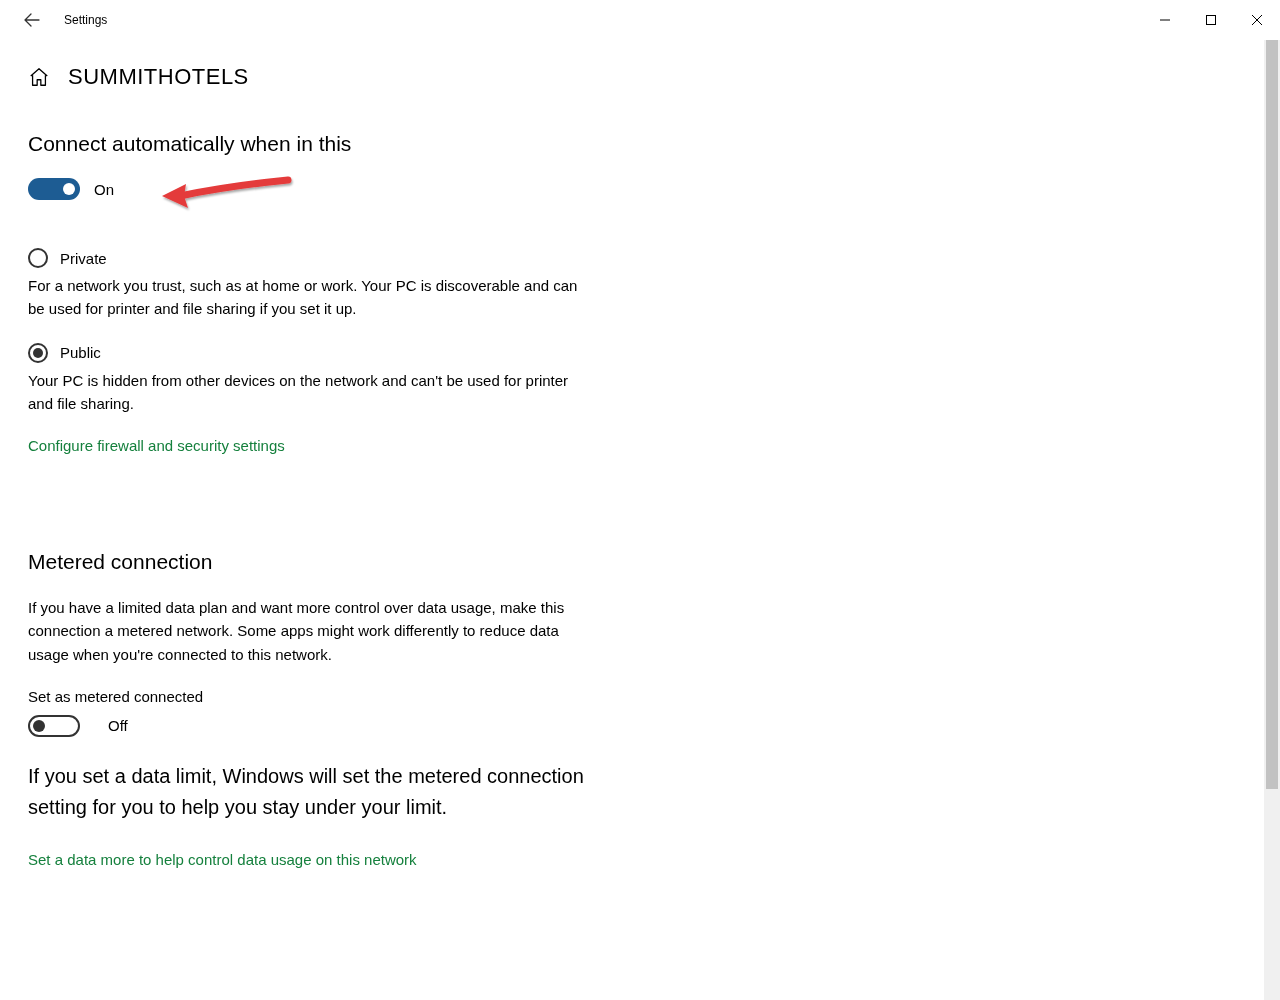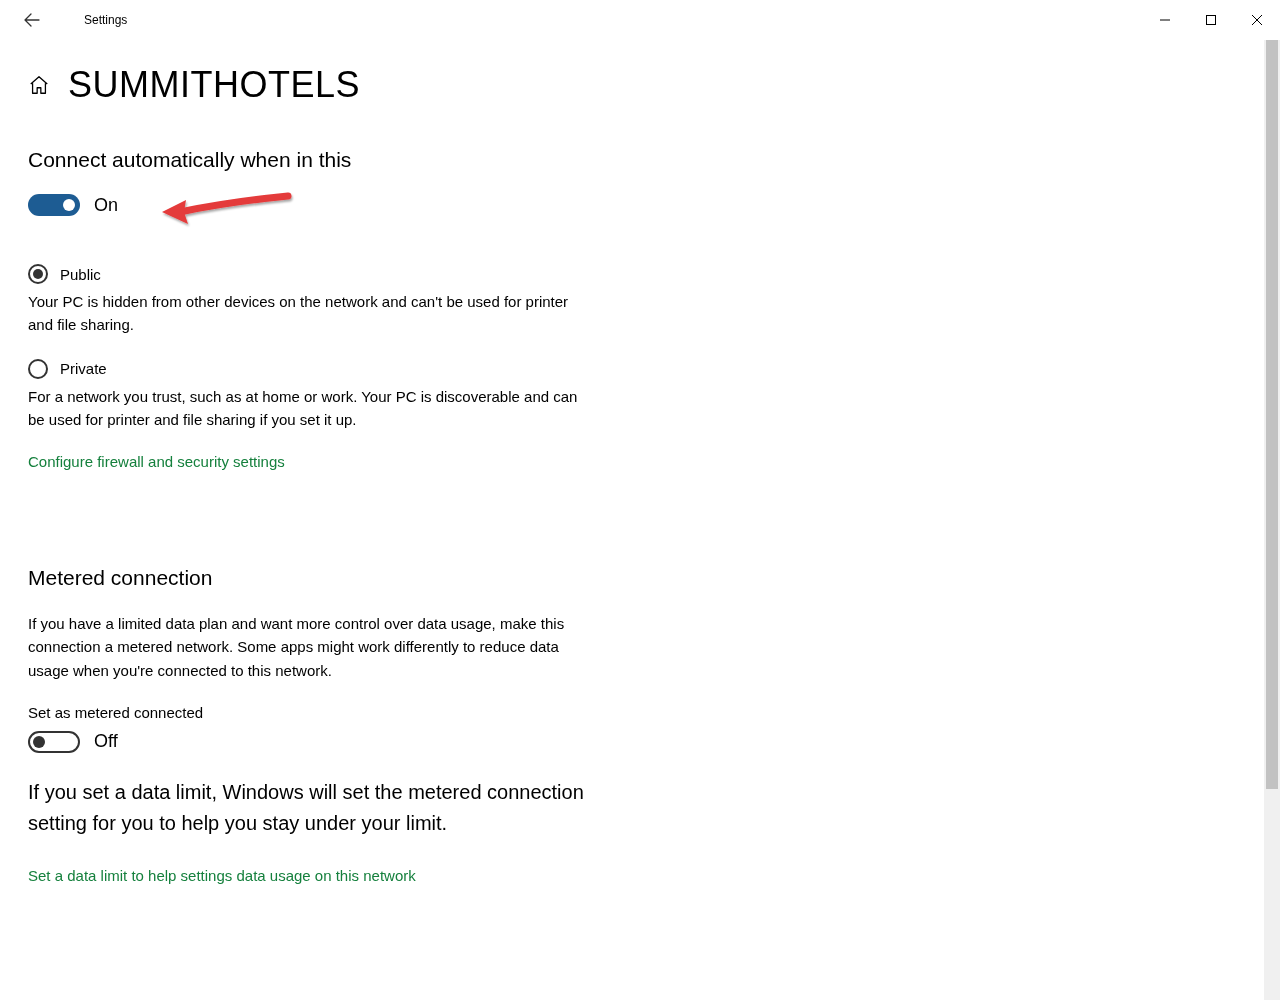"Settings" .titlebar-title { margin-left: 36px -> 16px }
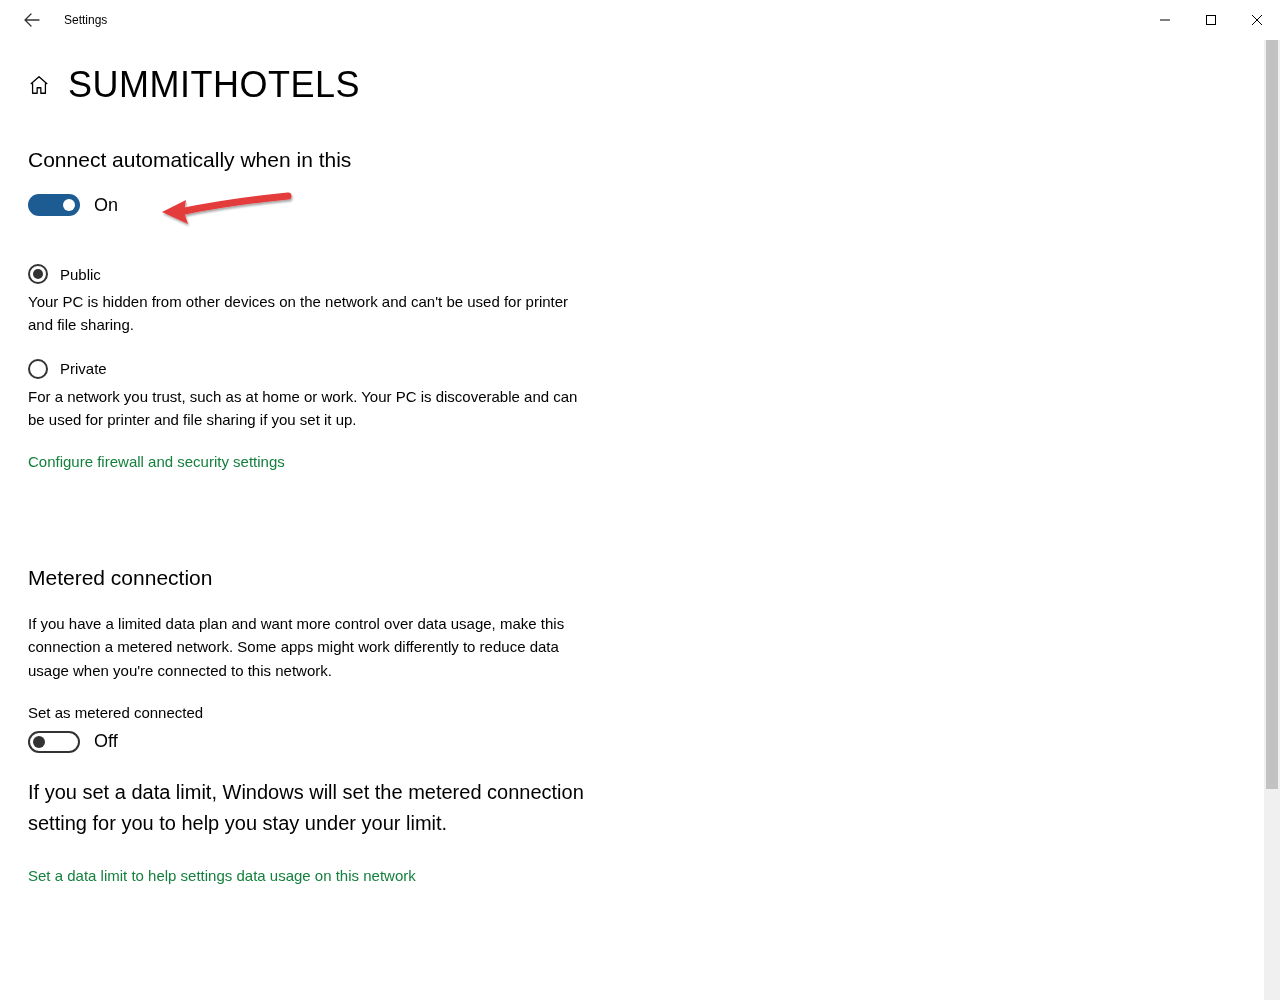"SUMMITHOTELS" .page-title { font-size: 36px -> 22px }
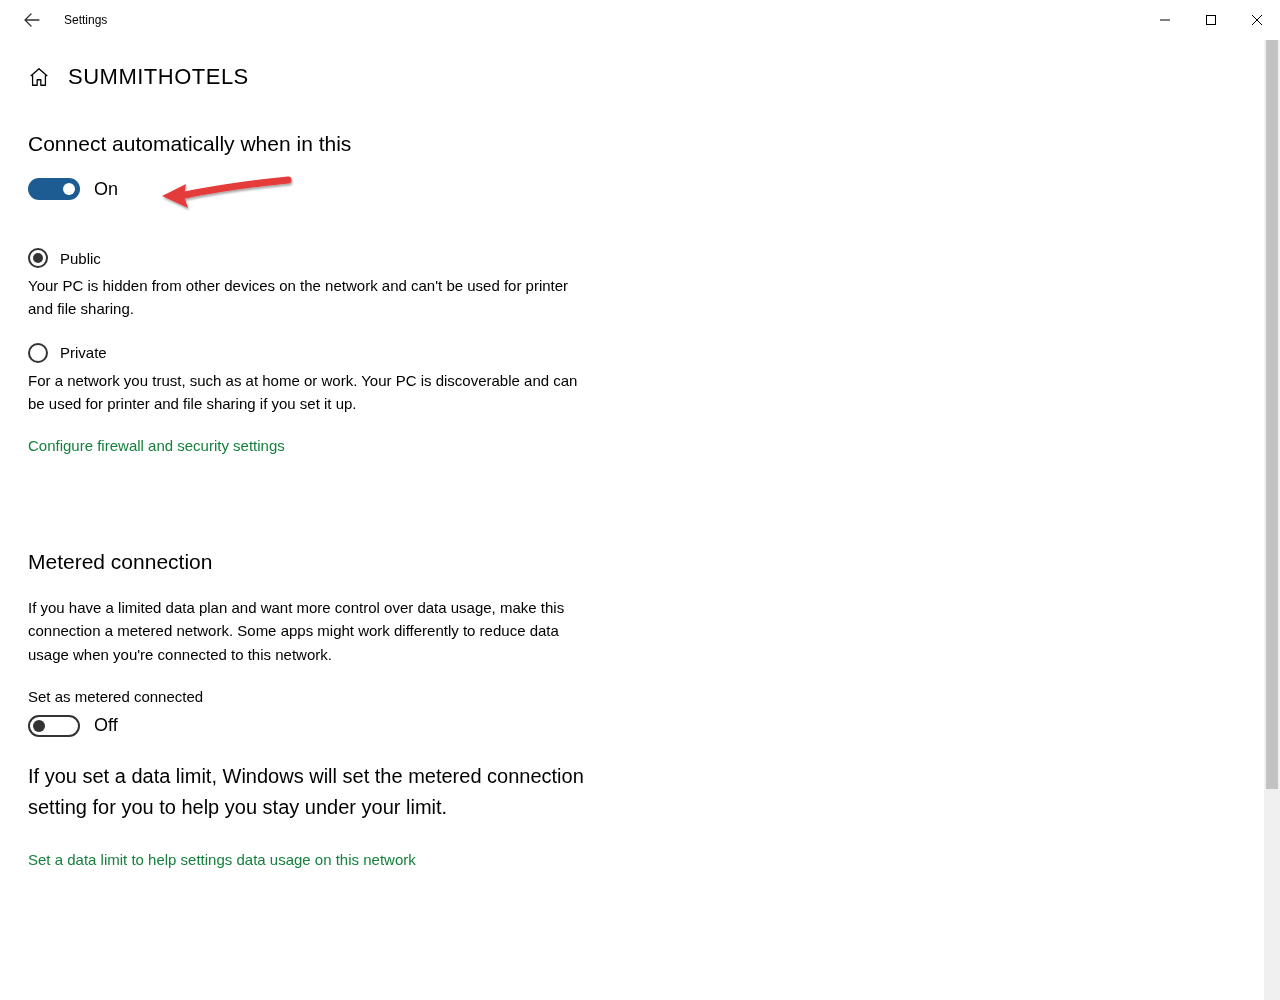"On" .toggle-label { font-size: 18px -> 15px }
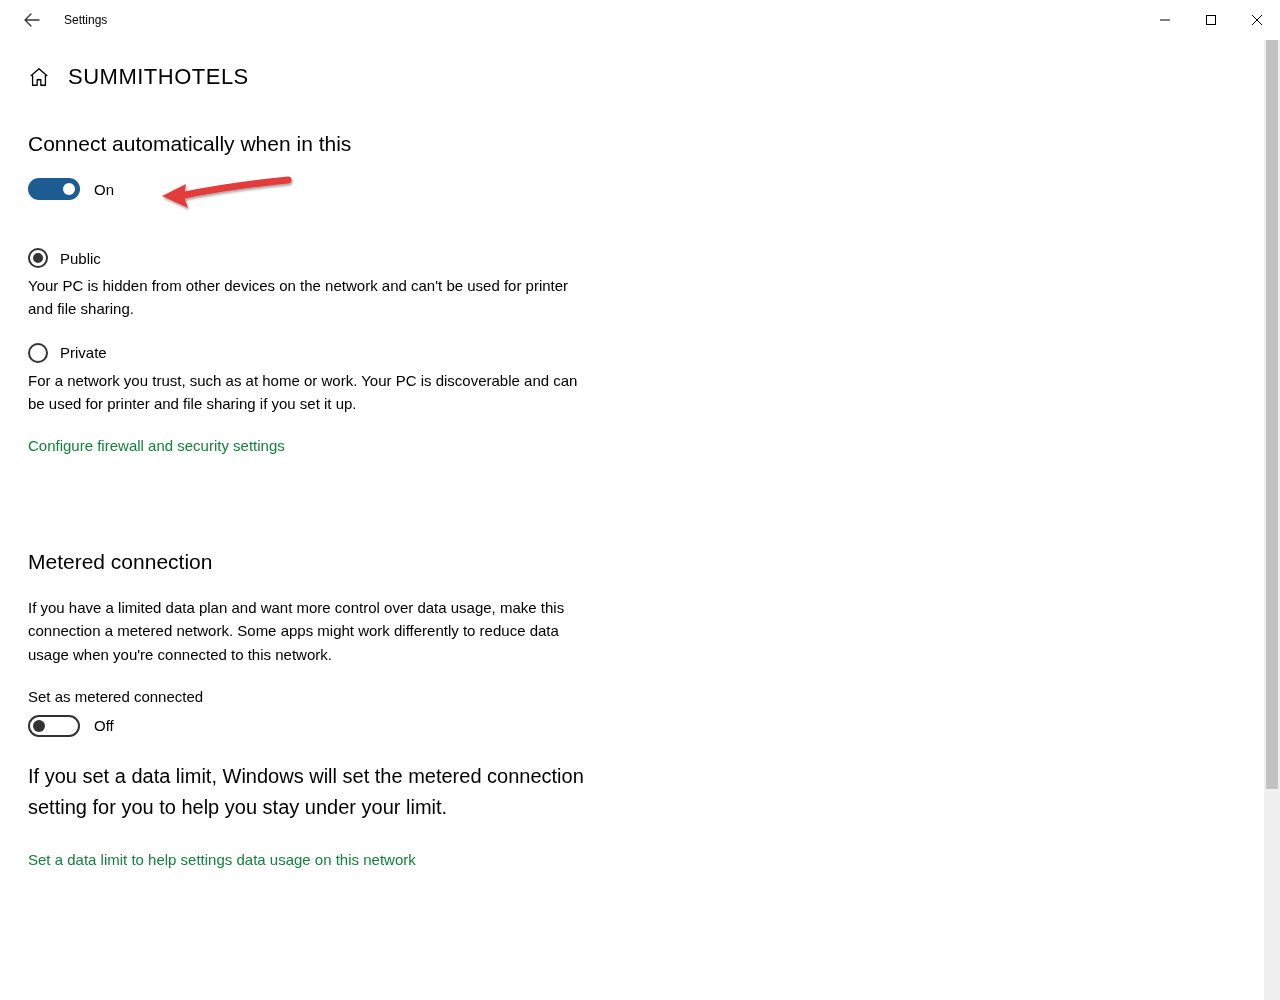"Public" div.radio-group { order: before "Private" -> after "Private" }
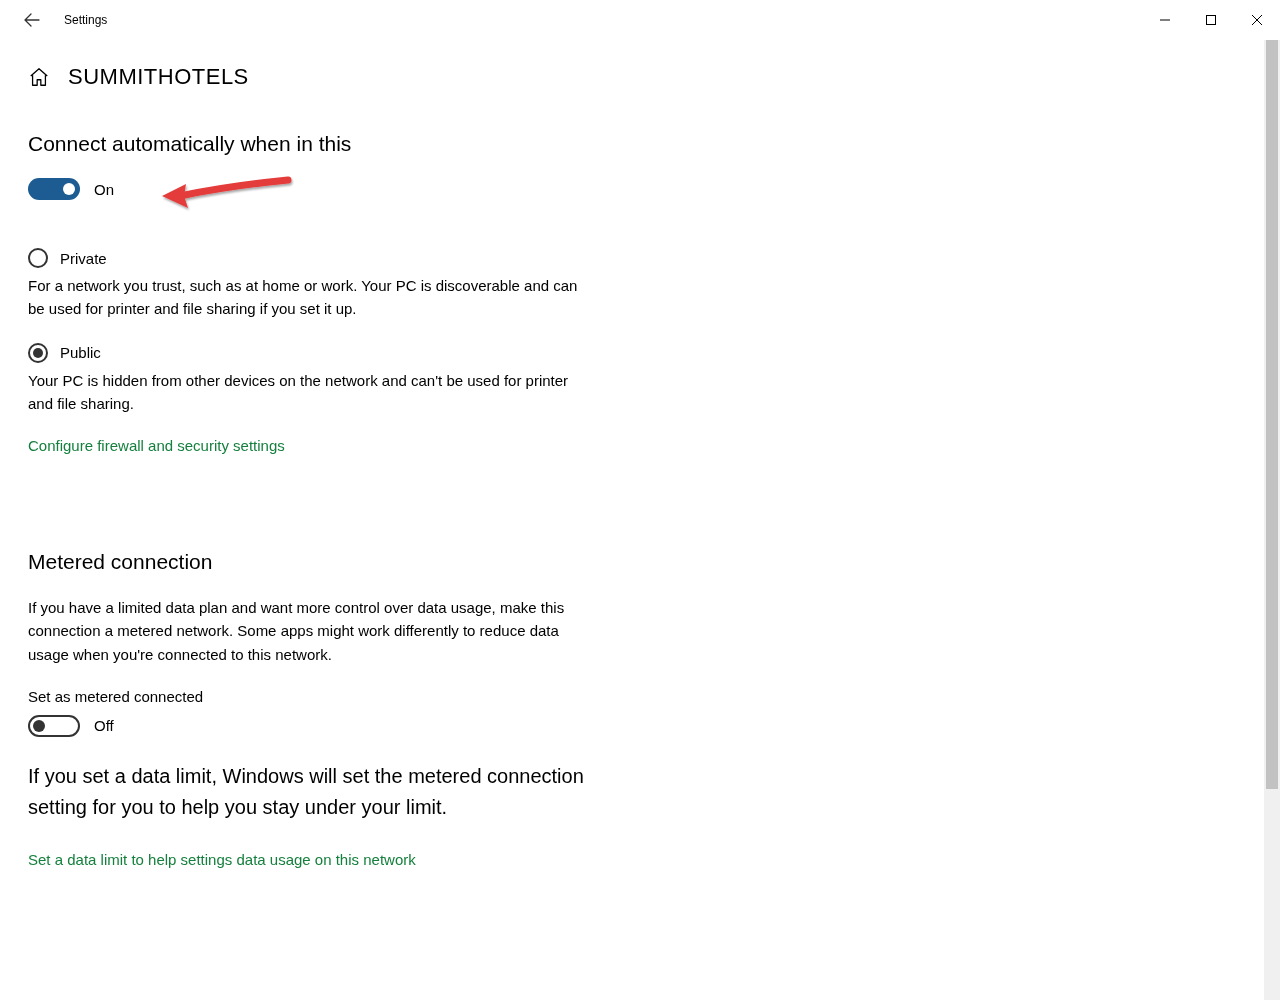"Off" .metered-toggle-row { gap: 14px -> 28px }
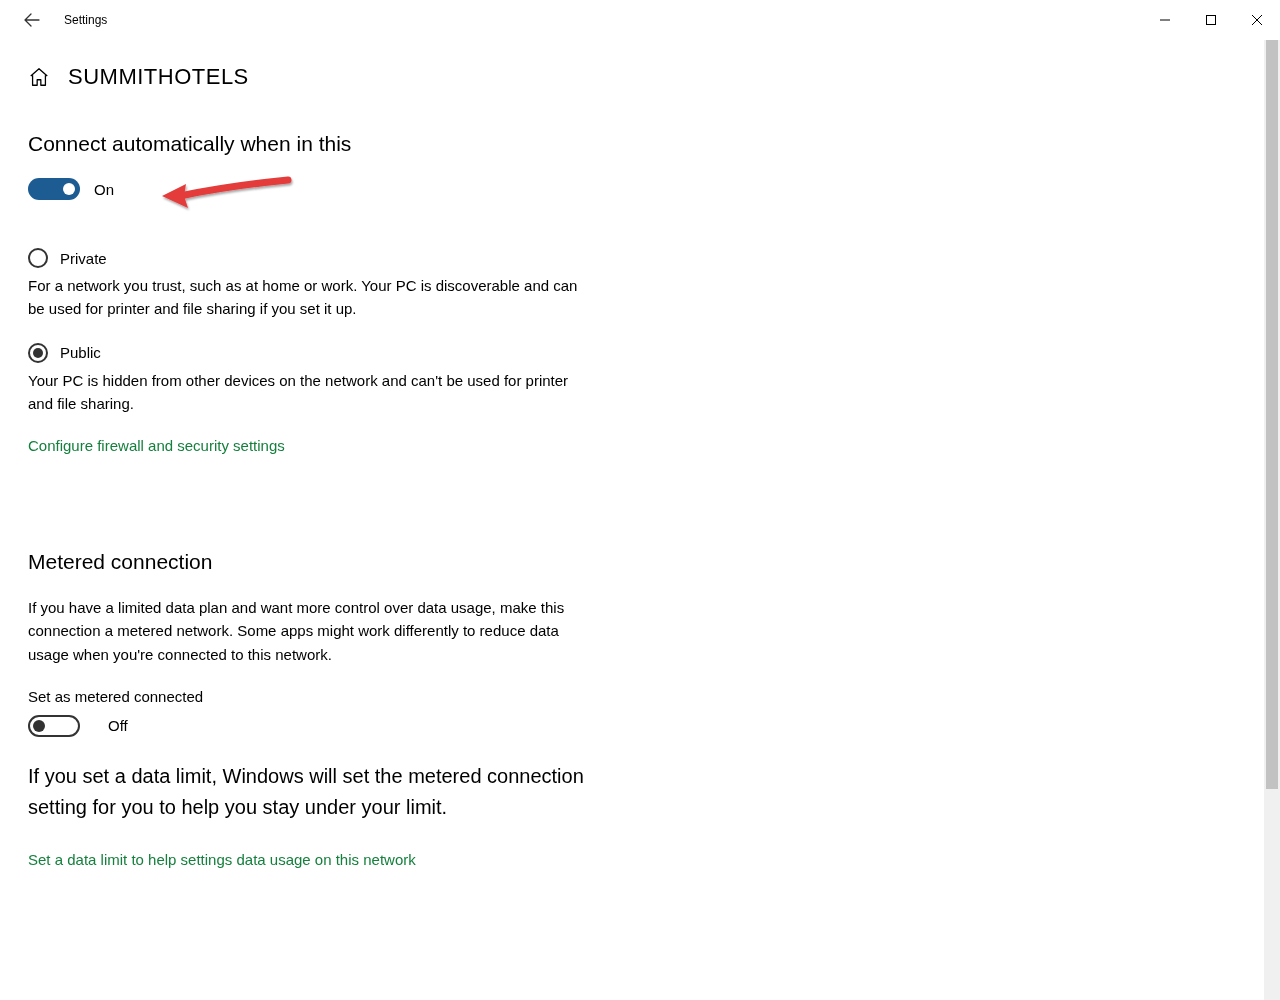"Set a data limit to" span.link { text: limit to help settings -> more to help control }
